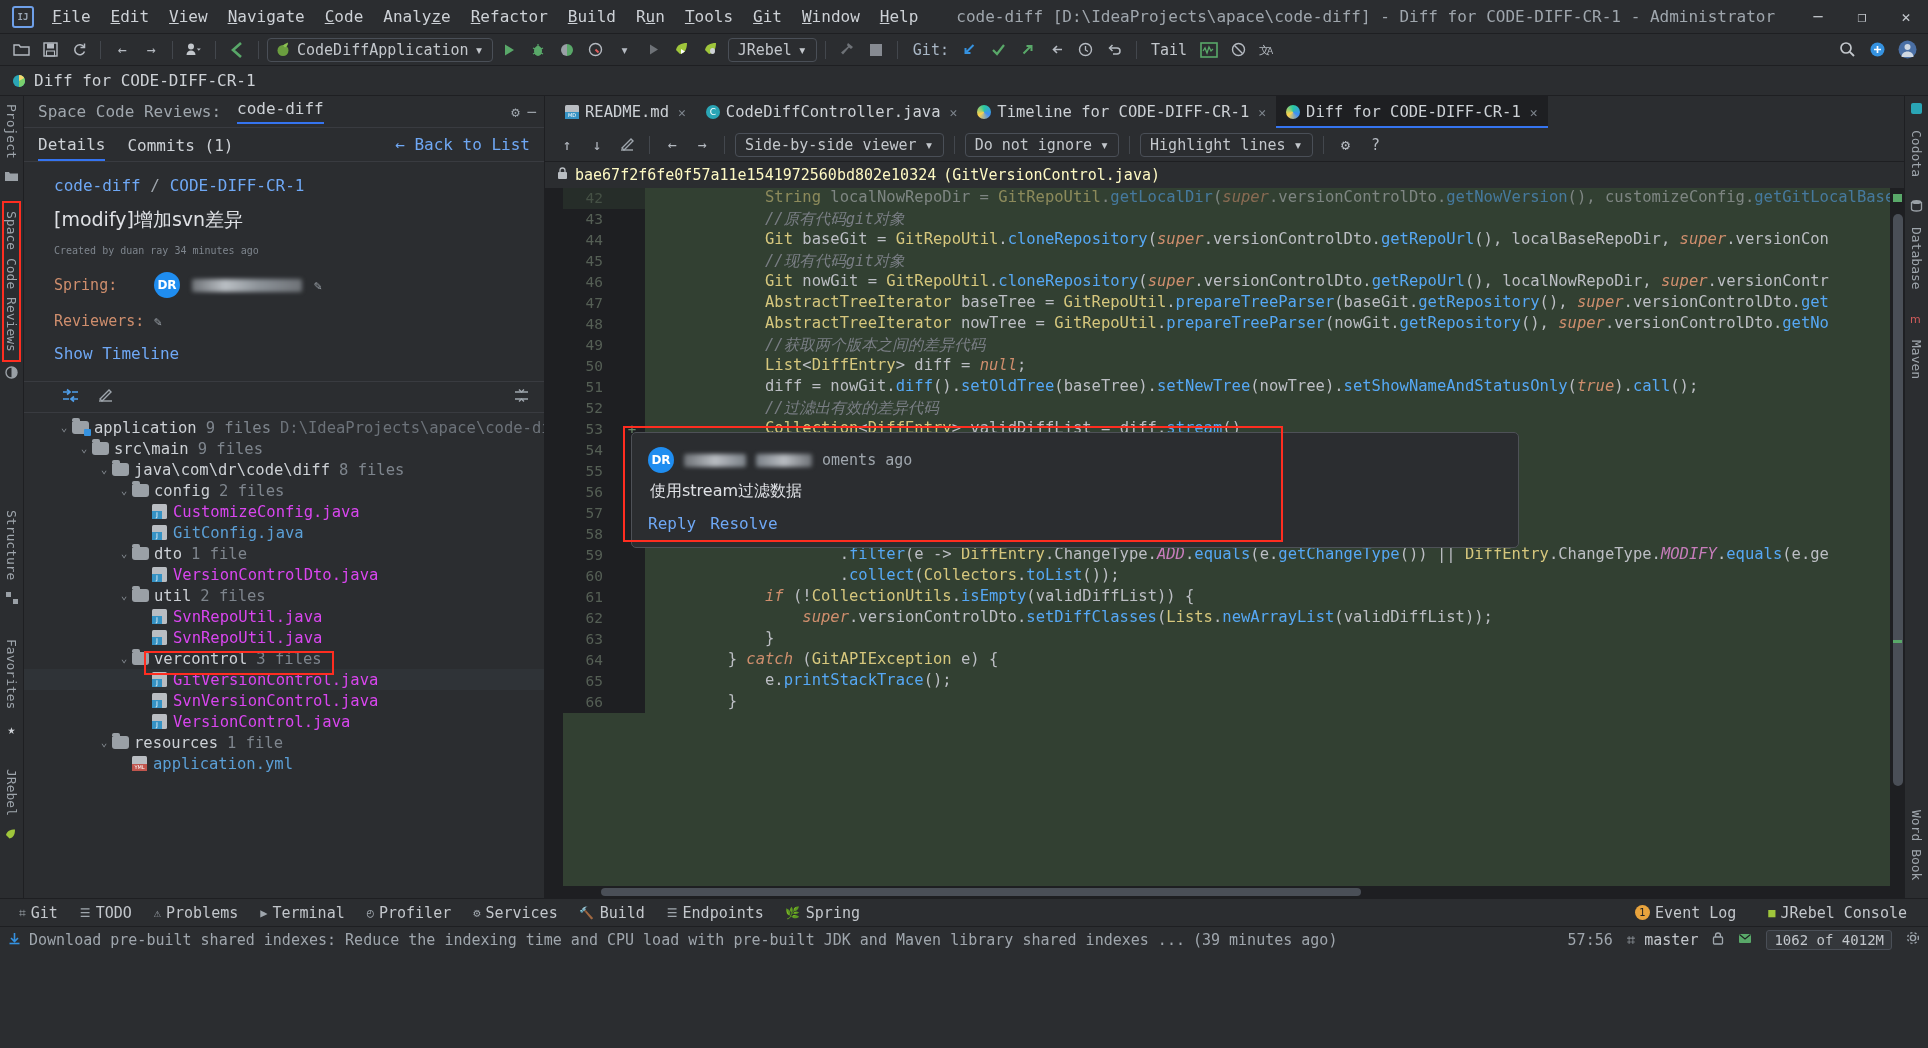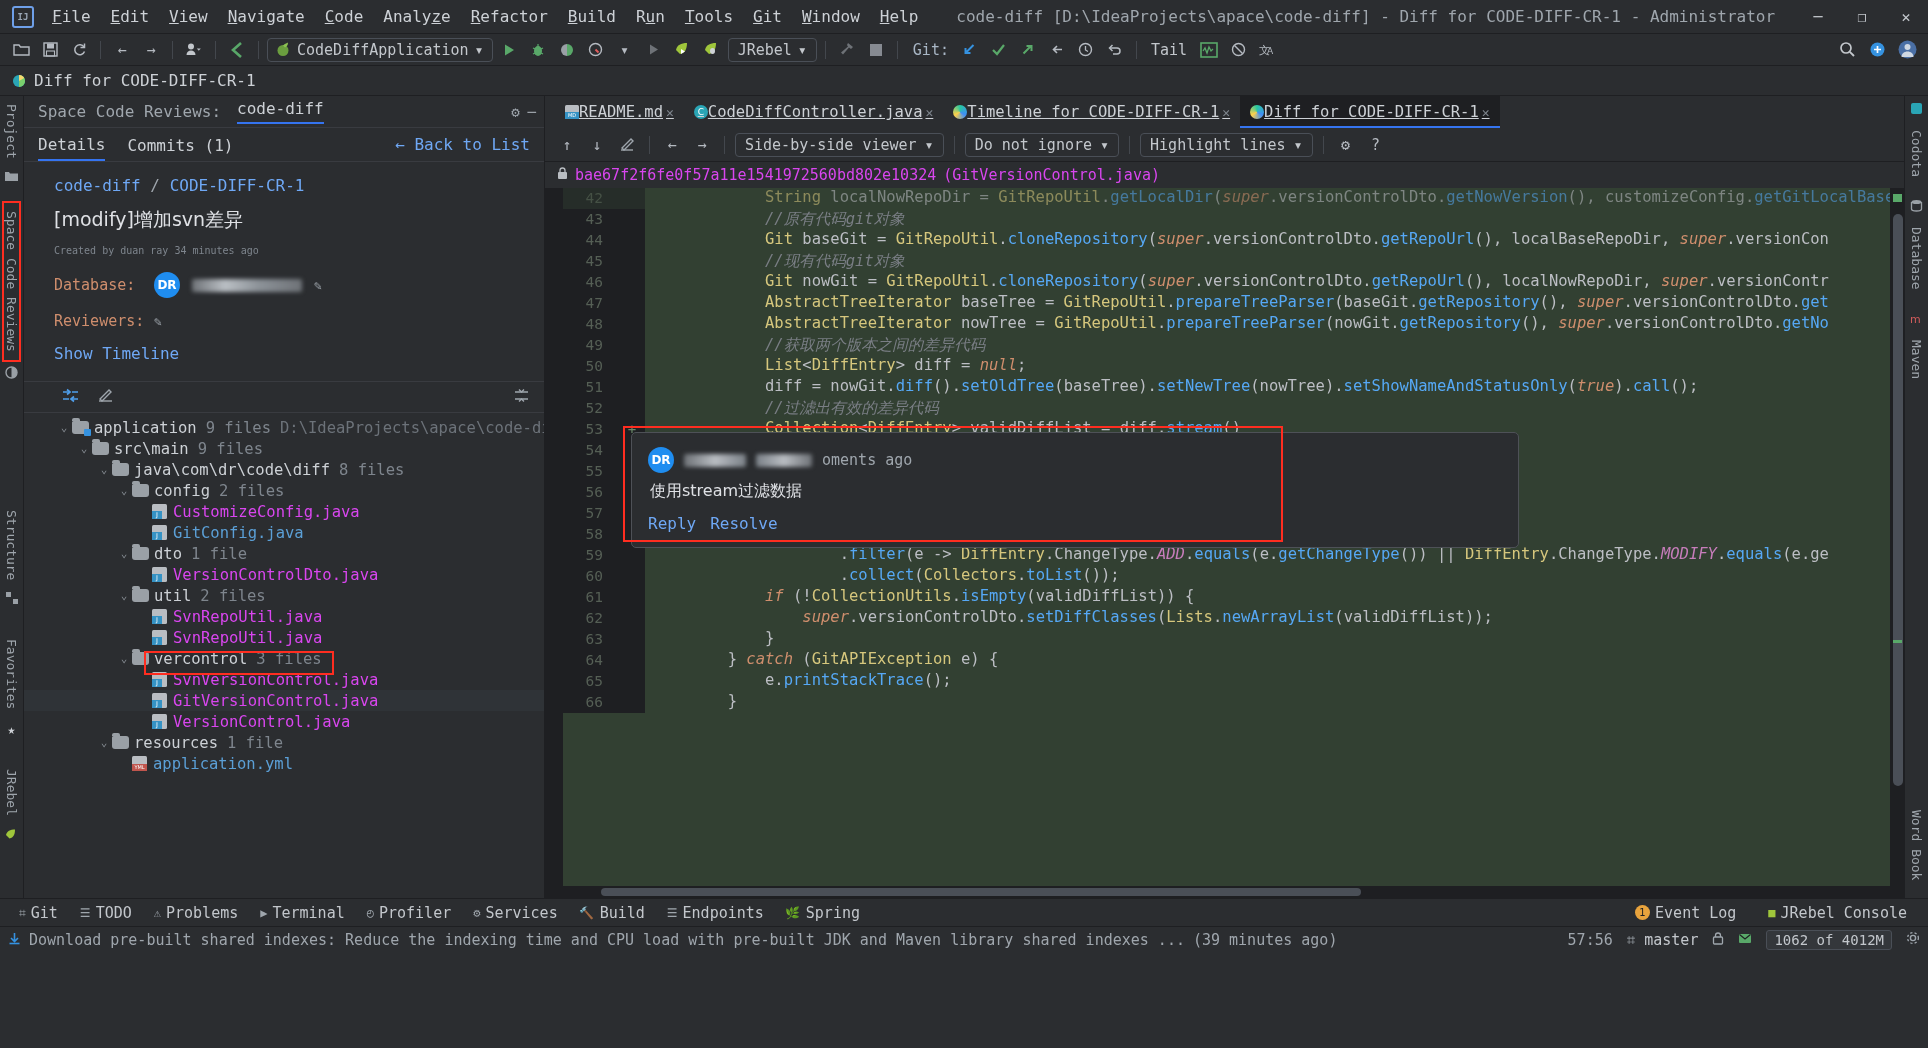"README.md" .tab { gap: none -> 6px; text-decoration: underline -> none }
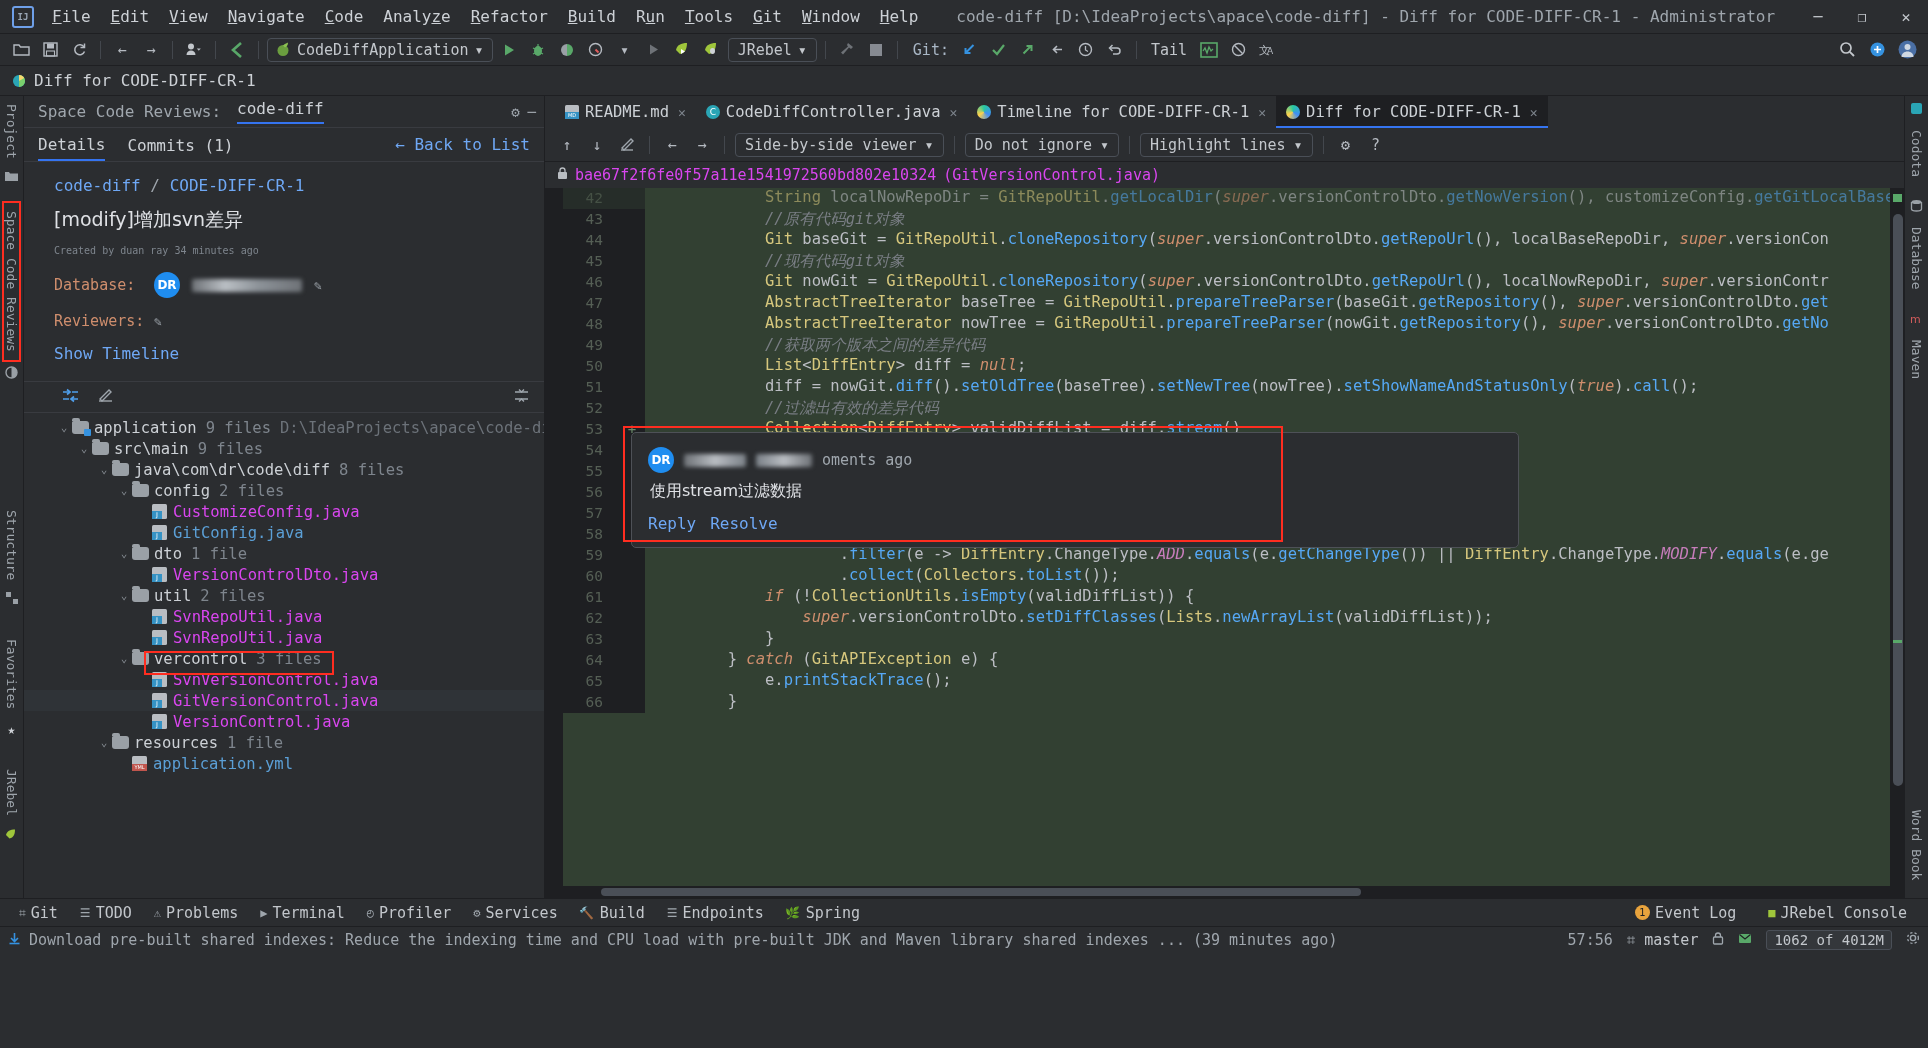"bae67f2f6fe0f57a11e1541972560bd802e10324" .revbar { color: #d946ef -> #fef9c3 }
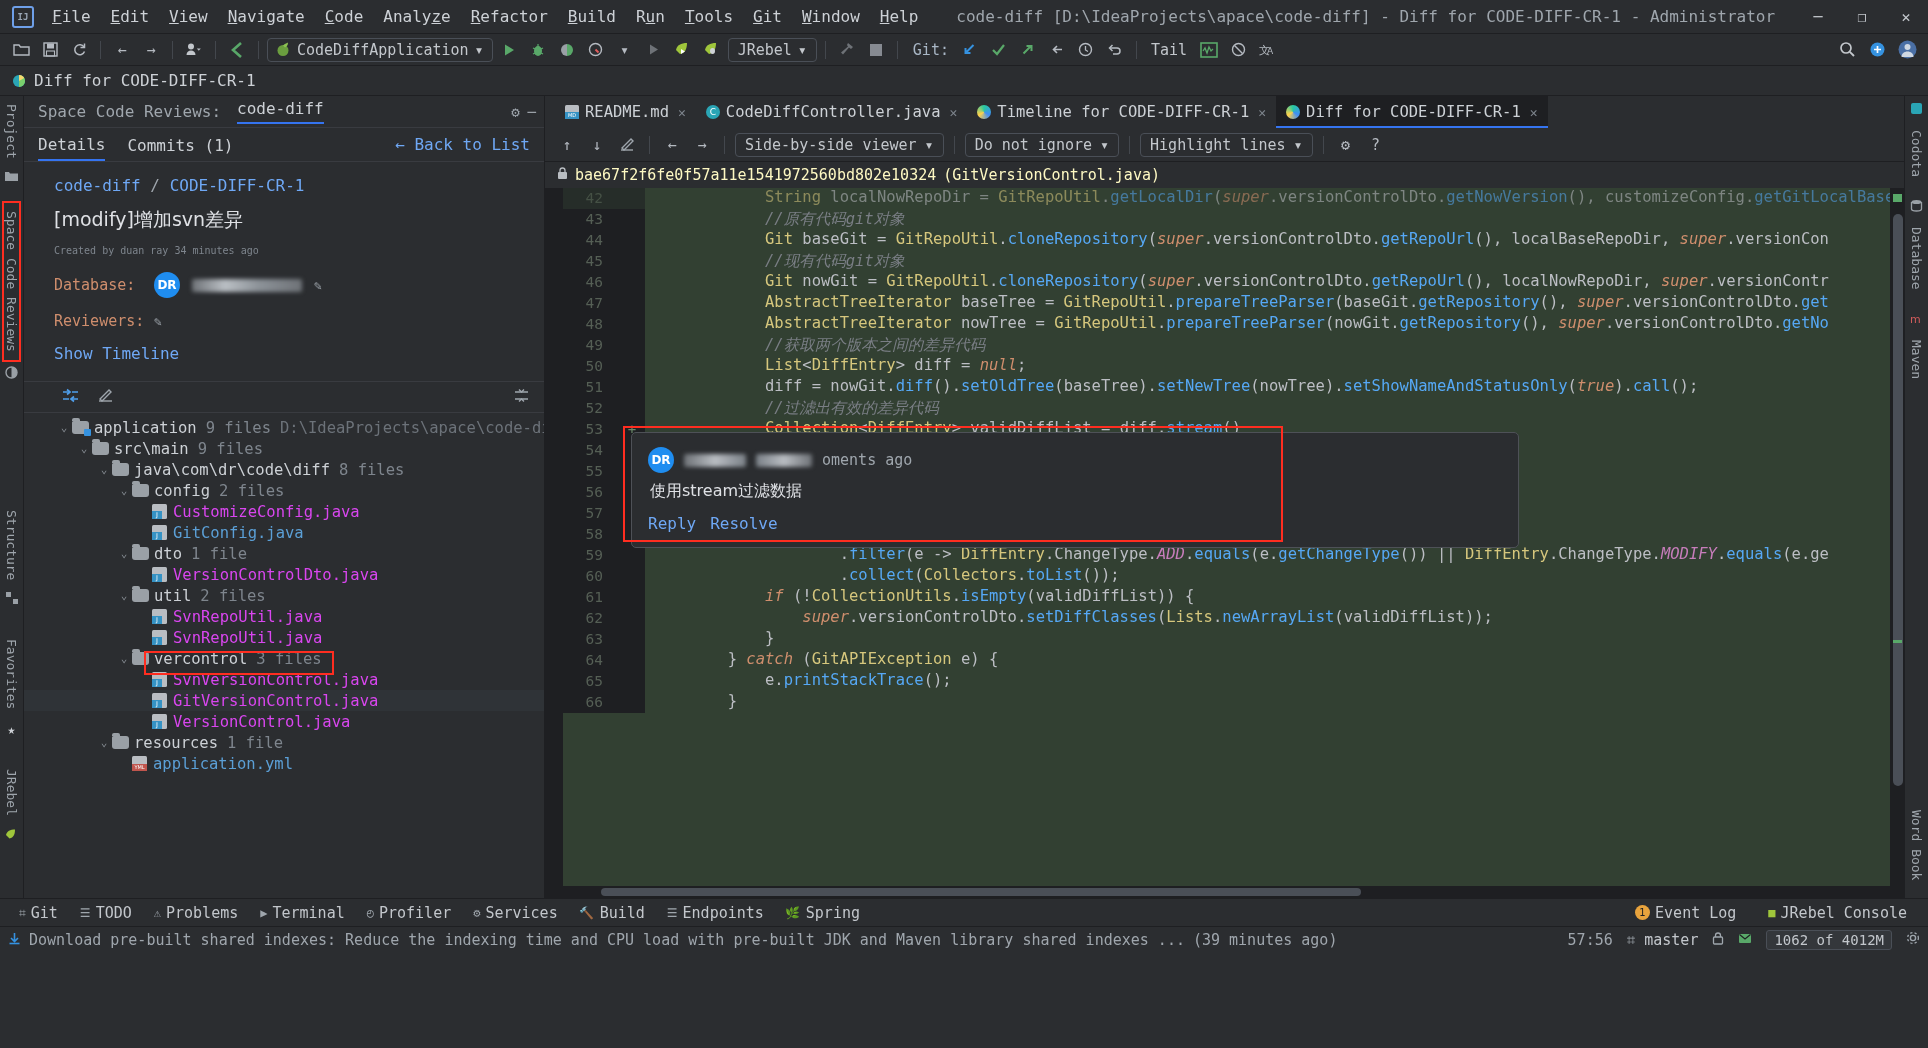"Database:" span.k { text: Database -> Spring }
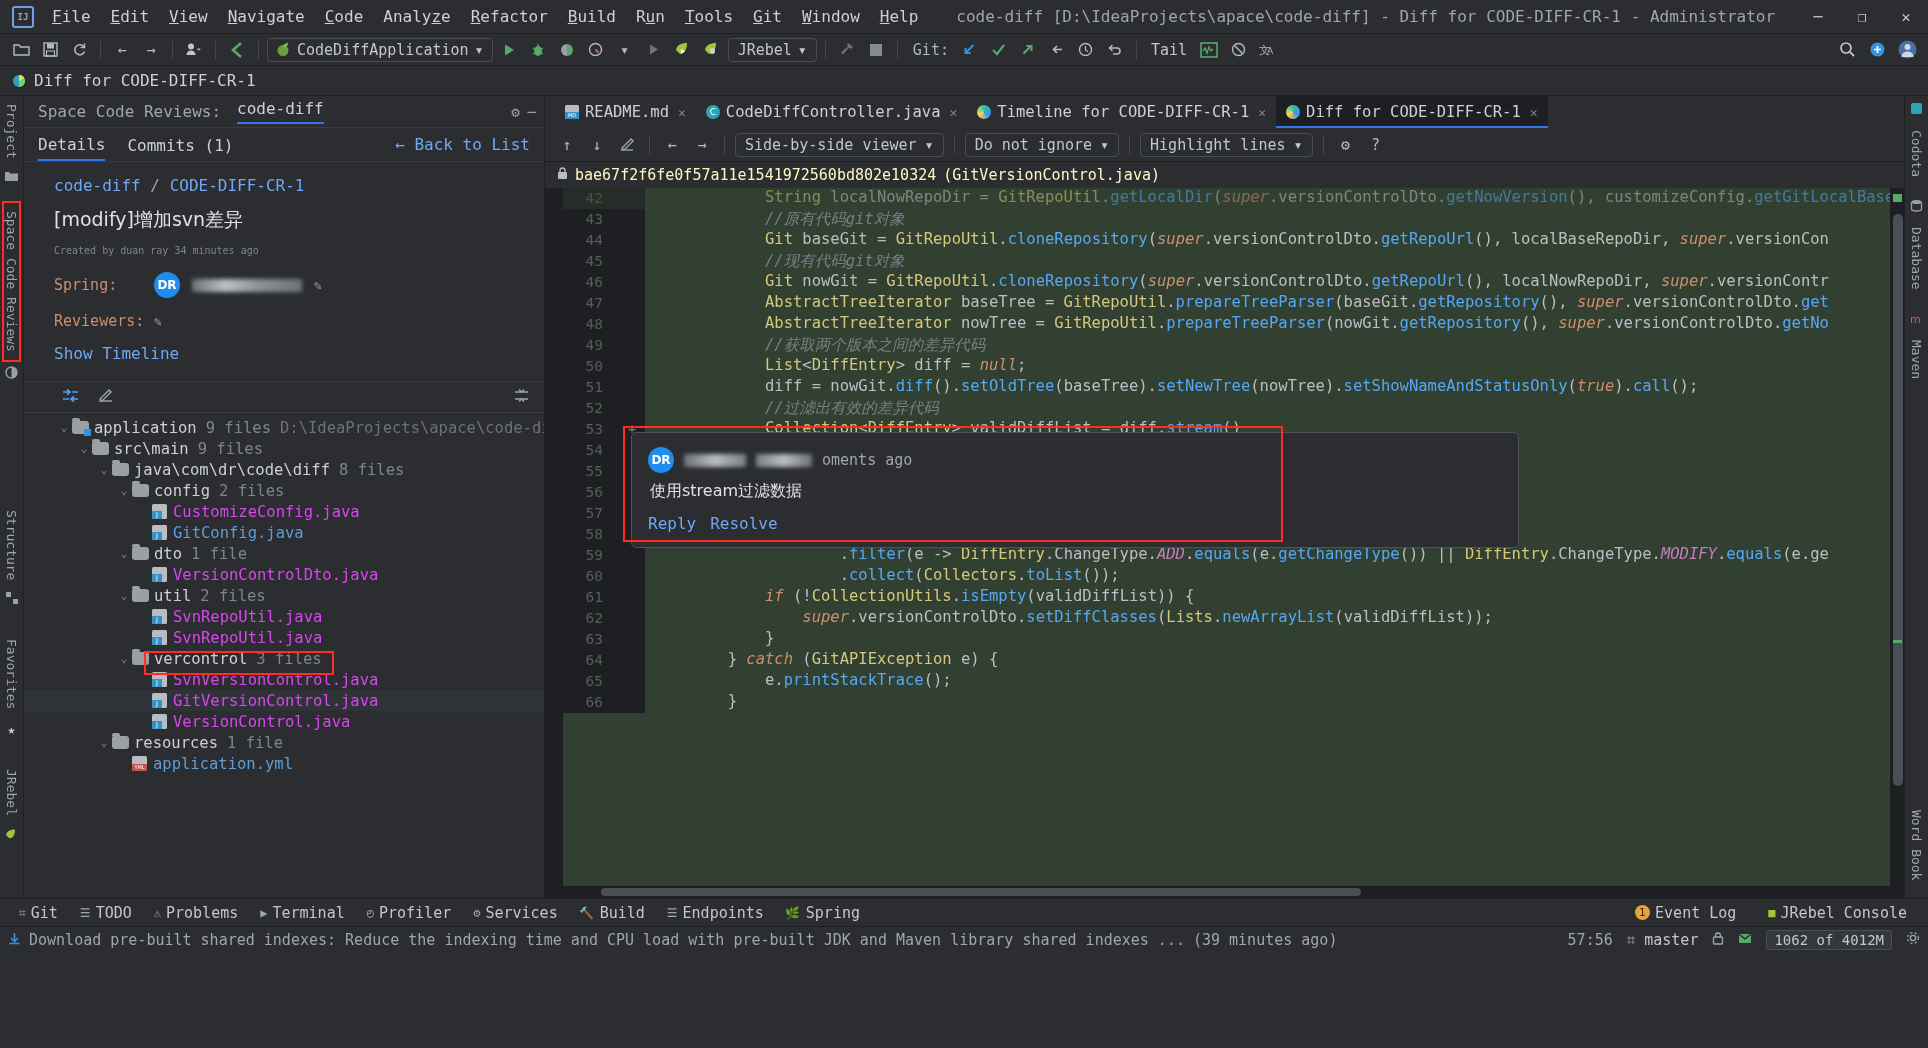"SvnVersionControl.java" div.trow { order: before "GitVersionControl.java" -> after "GitVersionControl.java" }
